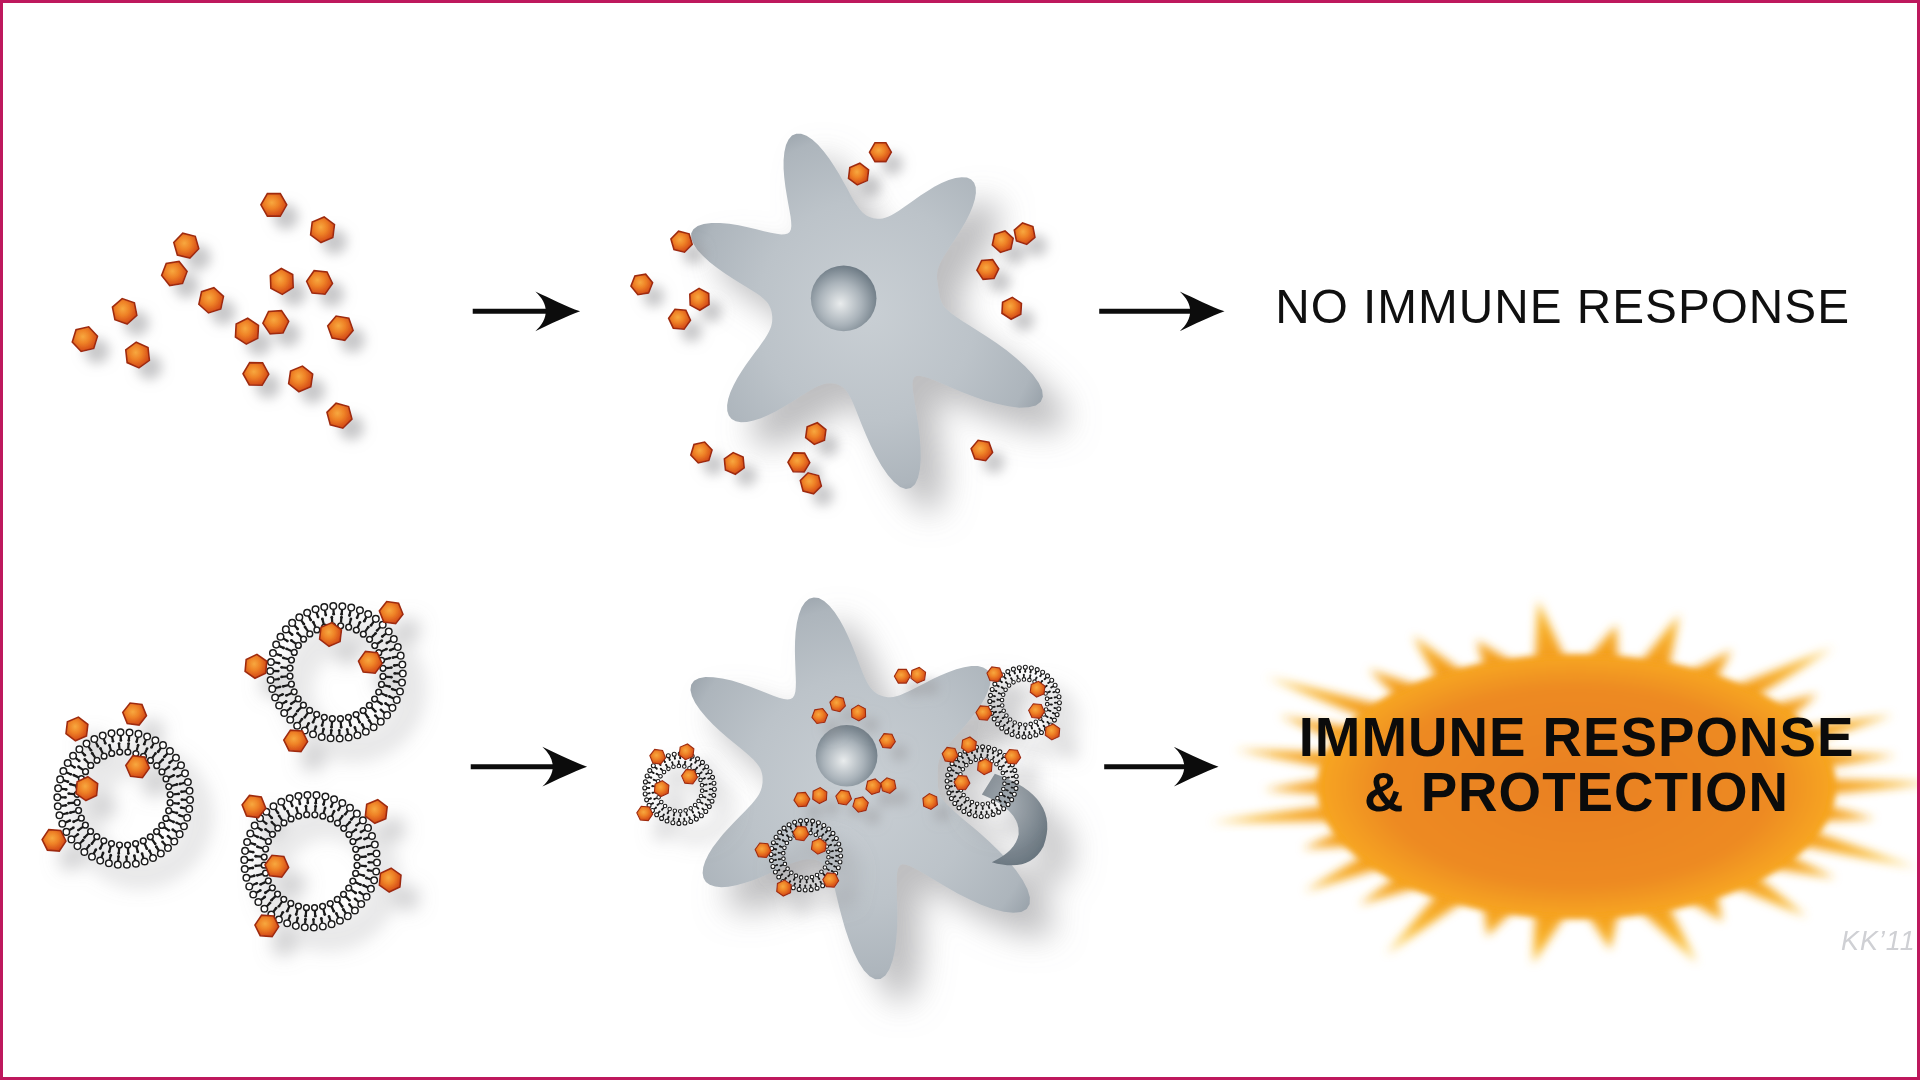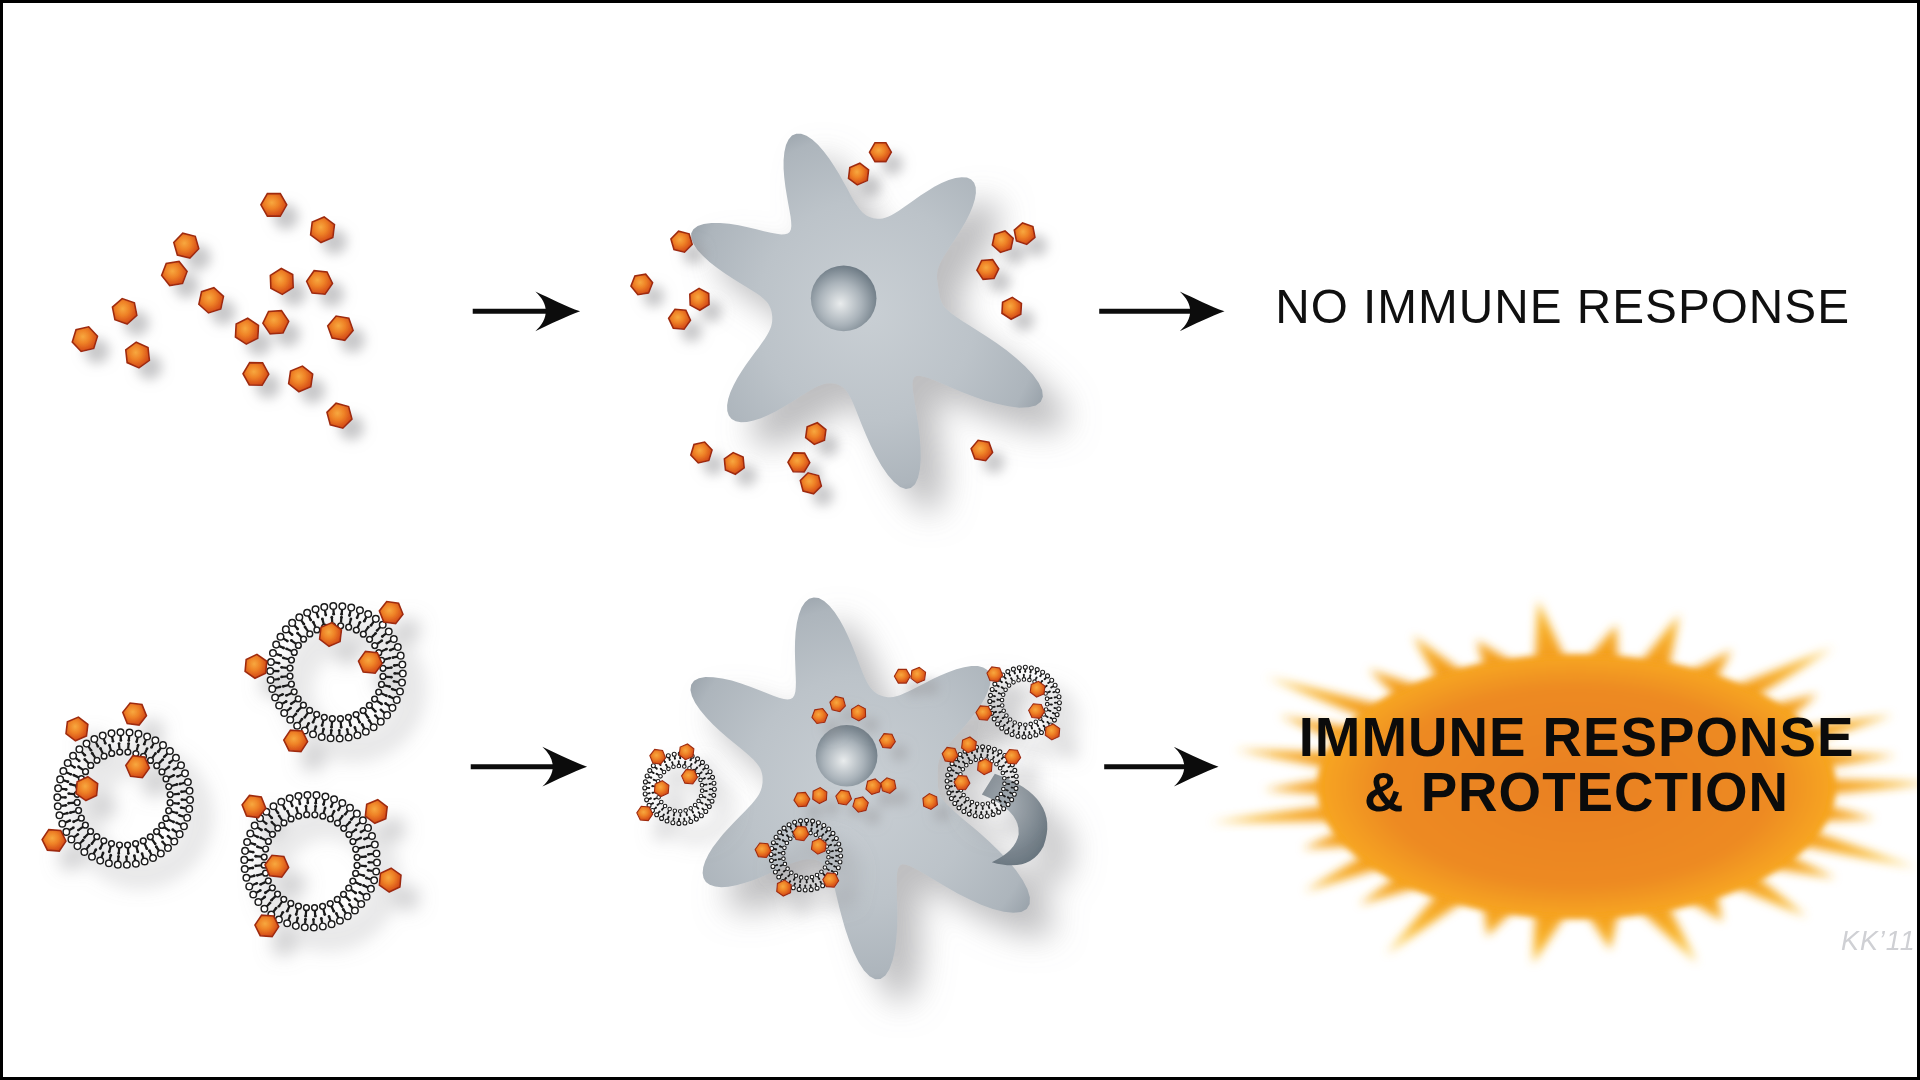"NO IMMUNE RESPONSE" .frame { border: 3px solid #000000 -> 3px solid #be185d }
